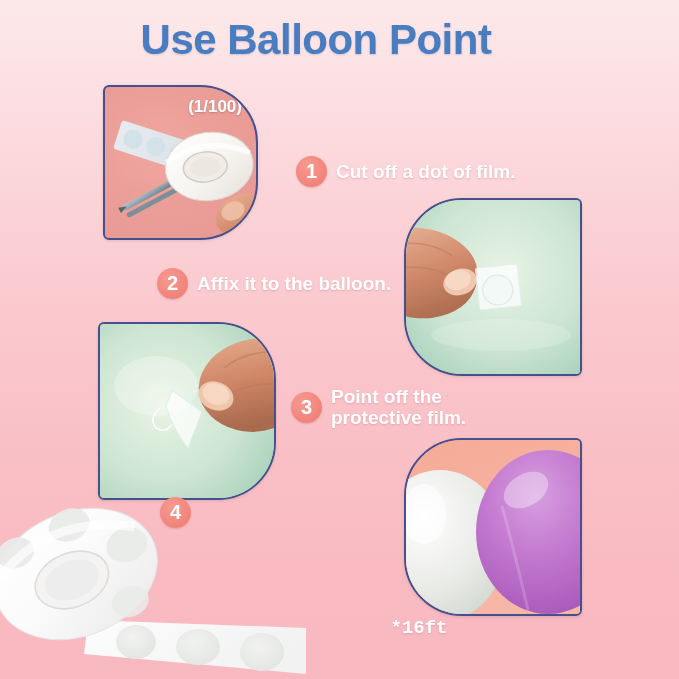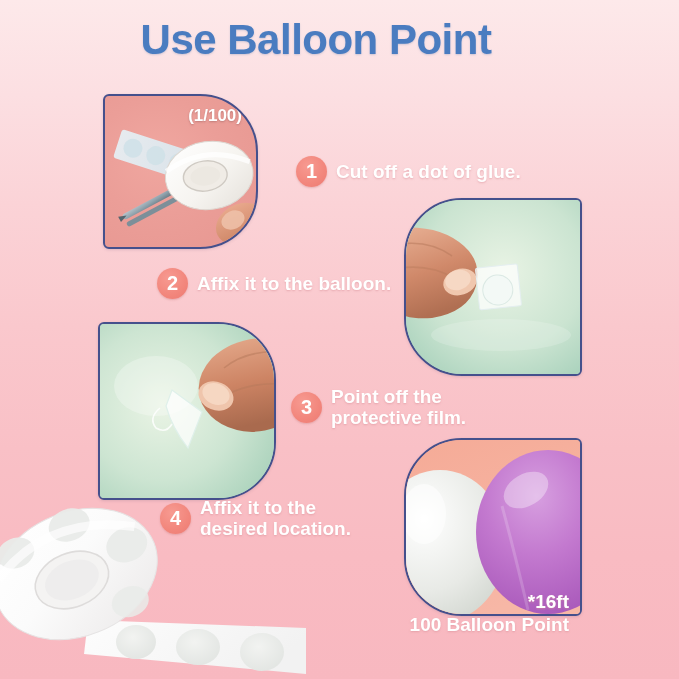"(1/100)" #panel-1 { top: 94px -> 85px }
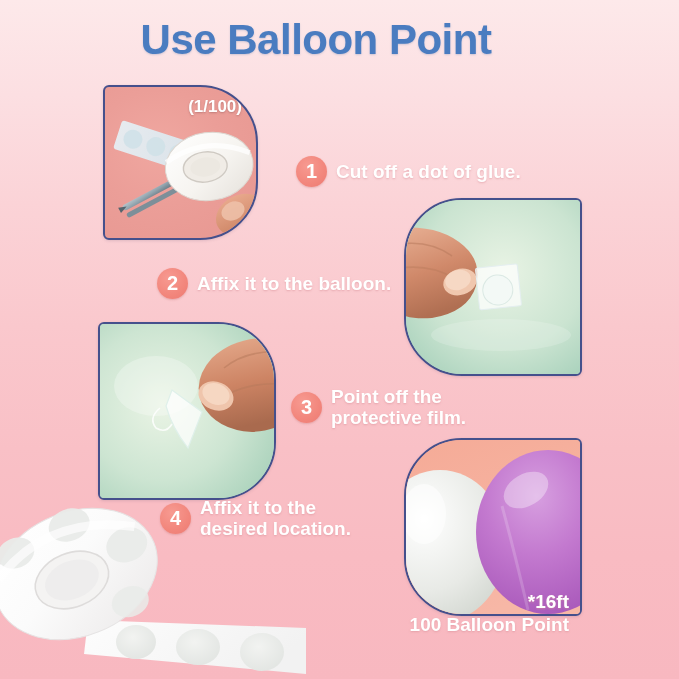"Cut off a dot of" div.step-text { text: glue -> film }
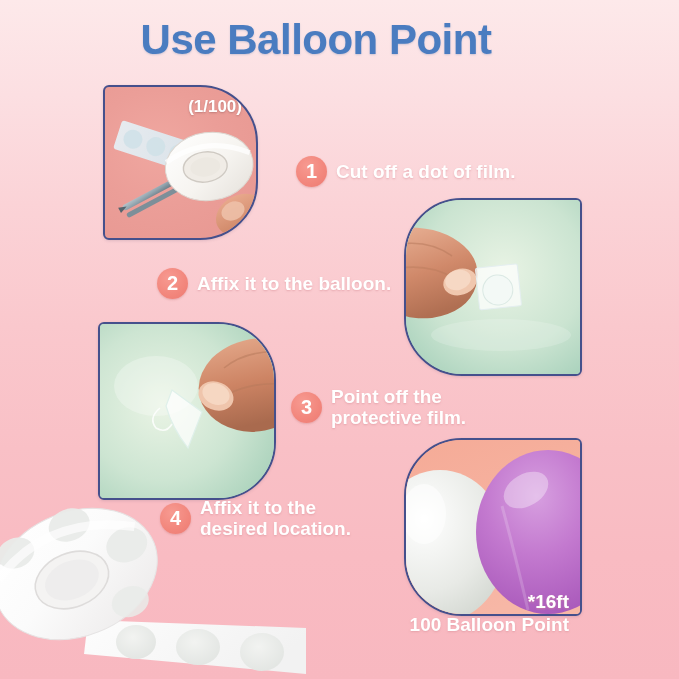"Affix it to the" div.step-text { html: <div>Affix it to the desired location.</div> -> none }
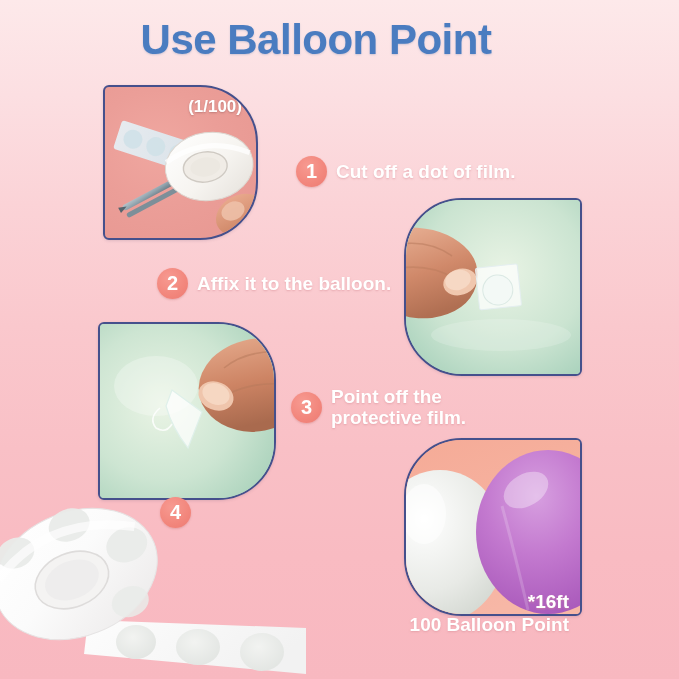"*16ft" #bottom-caption { font-family: none -> Liberation Mono, monospace; text-align: right -> center; top: 591px -> 617px }
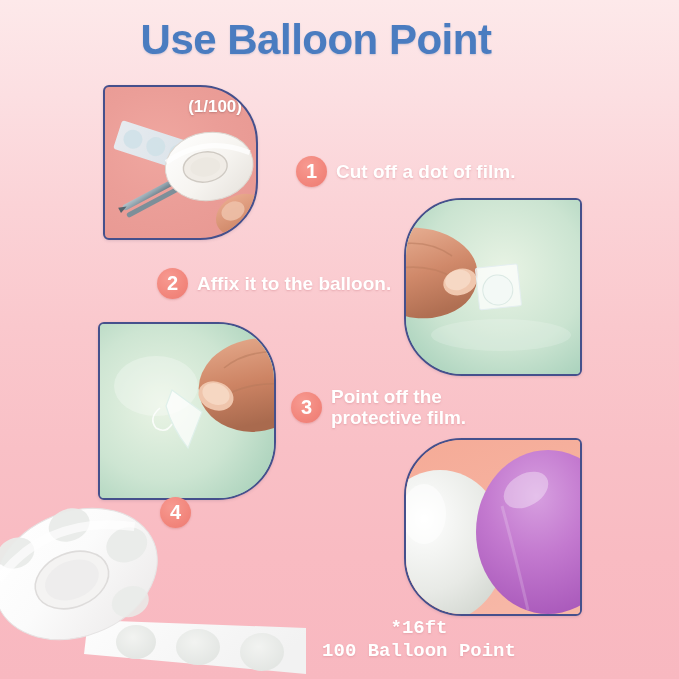"100 Balloon Point" span.small { html: <span>100 Balloon Point</span> -> none }
